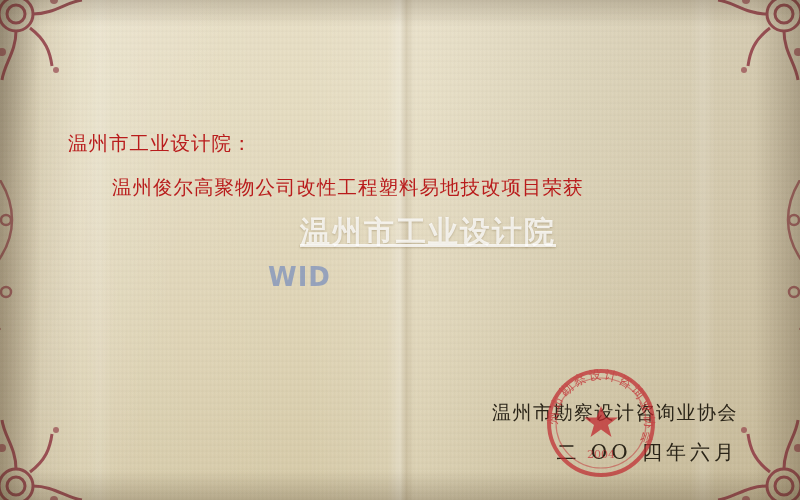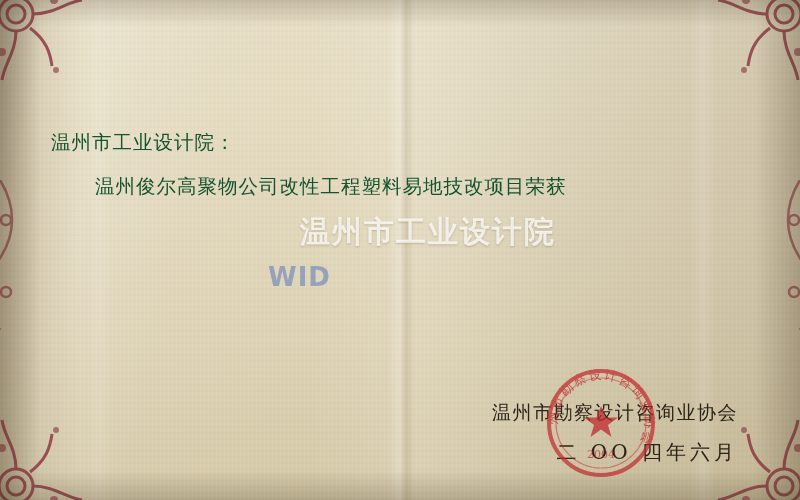"温州市工业设计院：" .body-text { color: #14532d -> #b91c1c; font-family: Liberation Mono, monospace -> Liberation Serif, serif; left: 51px -> 68px }
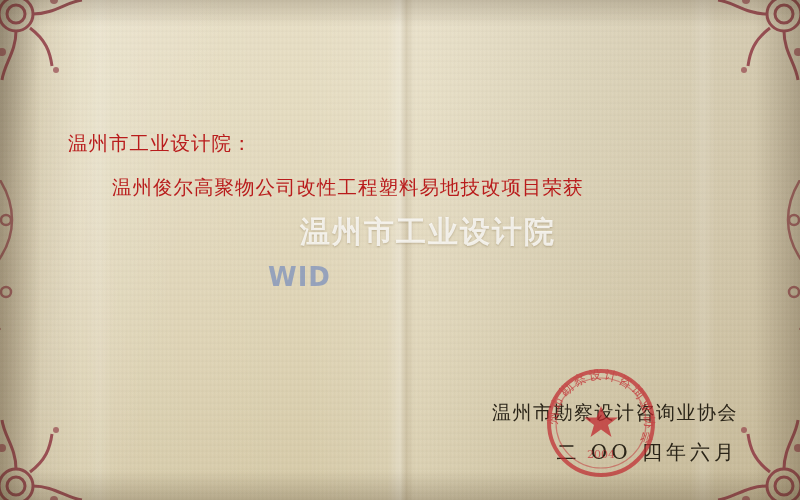"温州市工业设计院" .wm-main { text-decoration: none -> underline }
